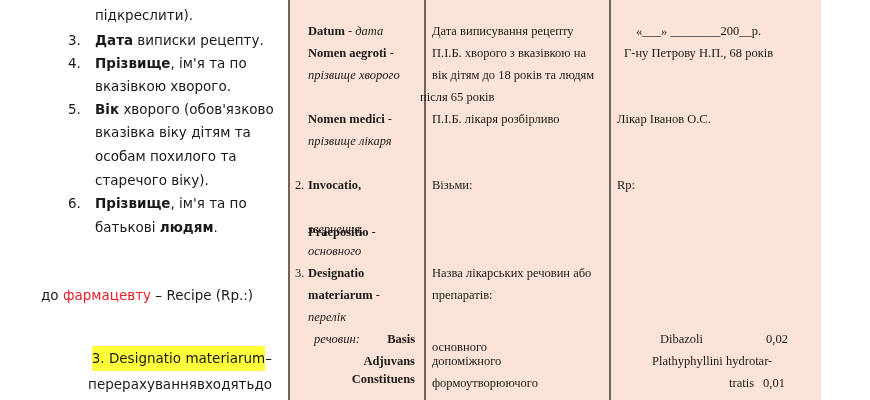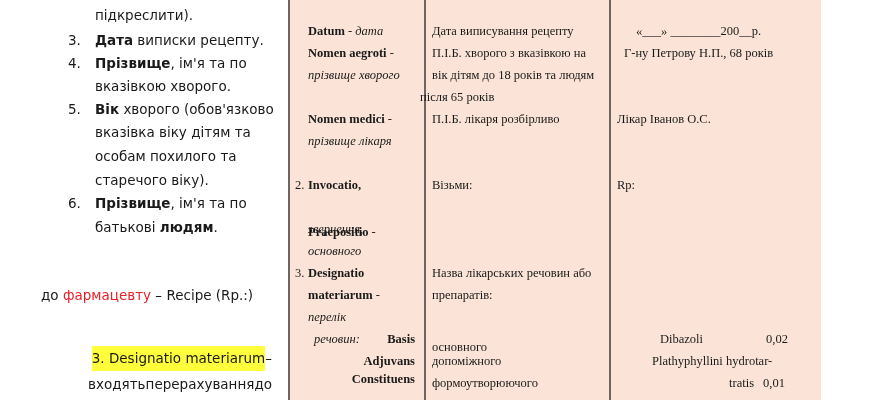"входять" span { order: before "перерахування" -> after "перерахування" }
